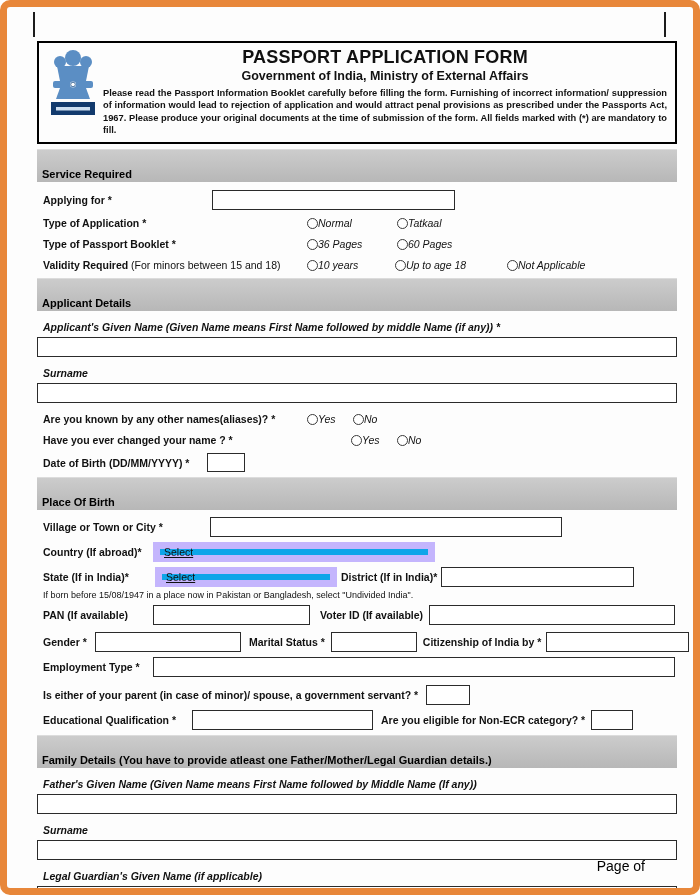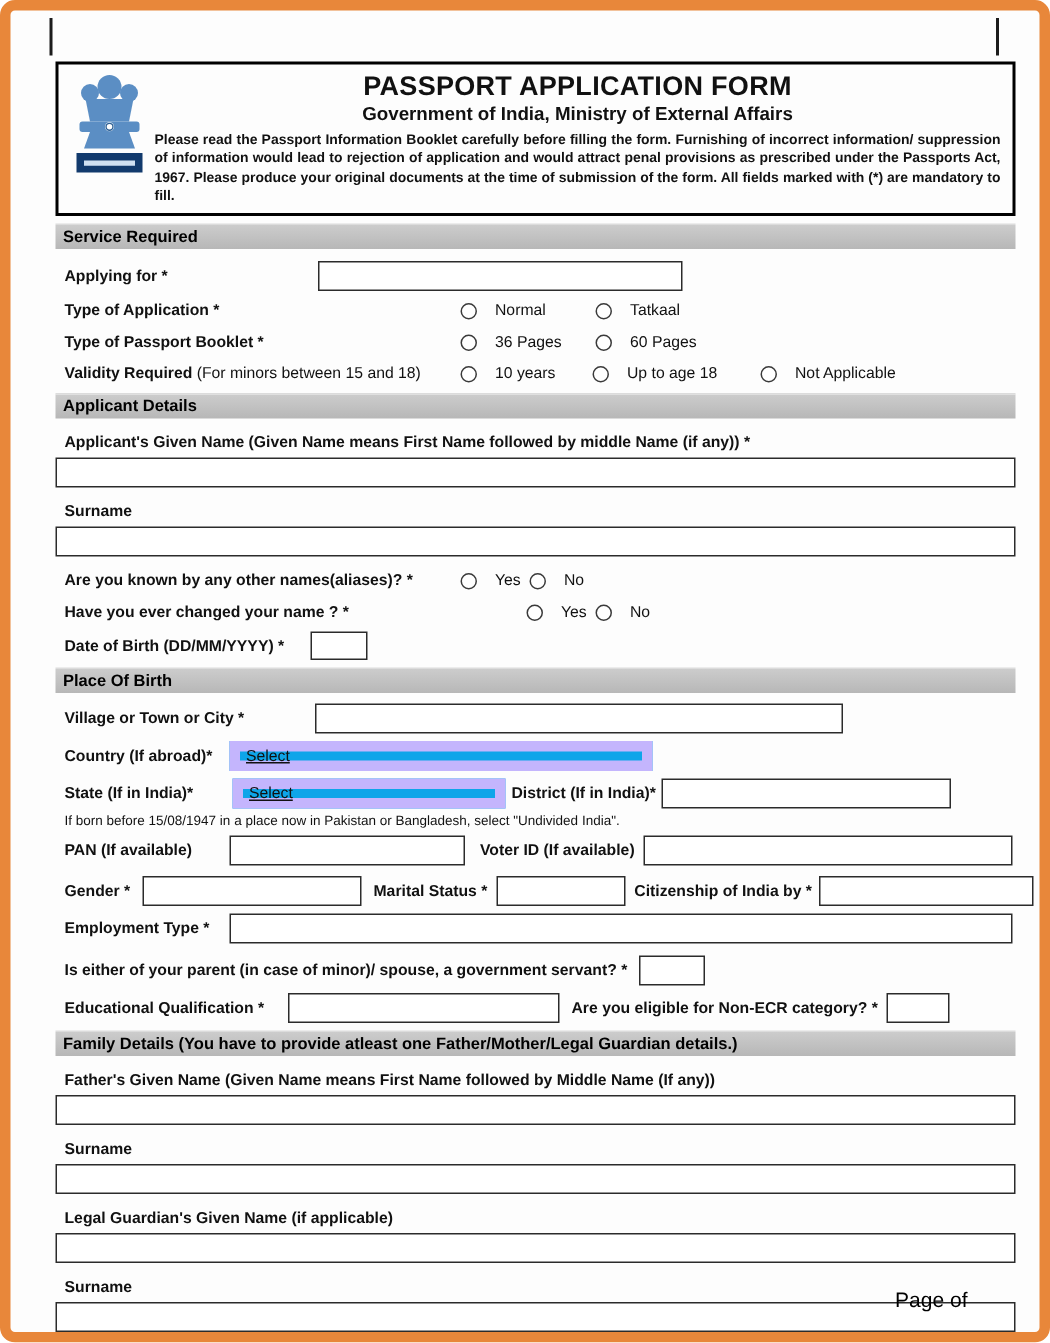"Service Required" .bar { padding: 0 5px -> 16px 5px }
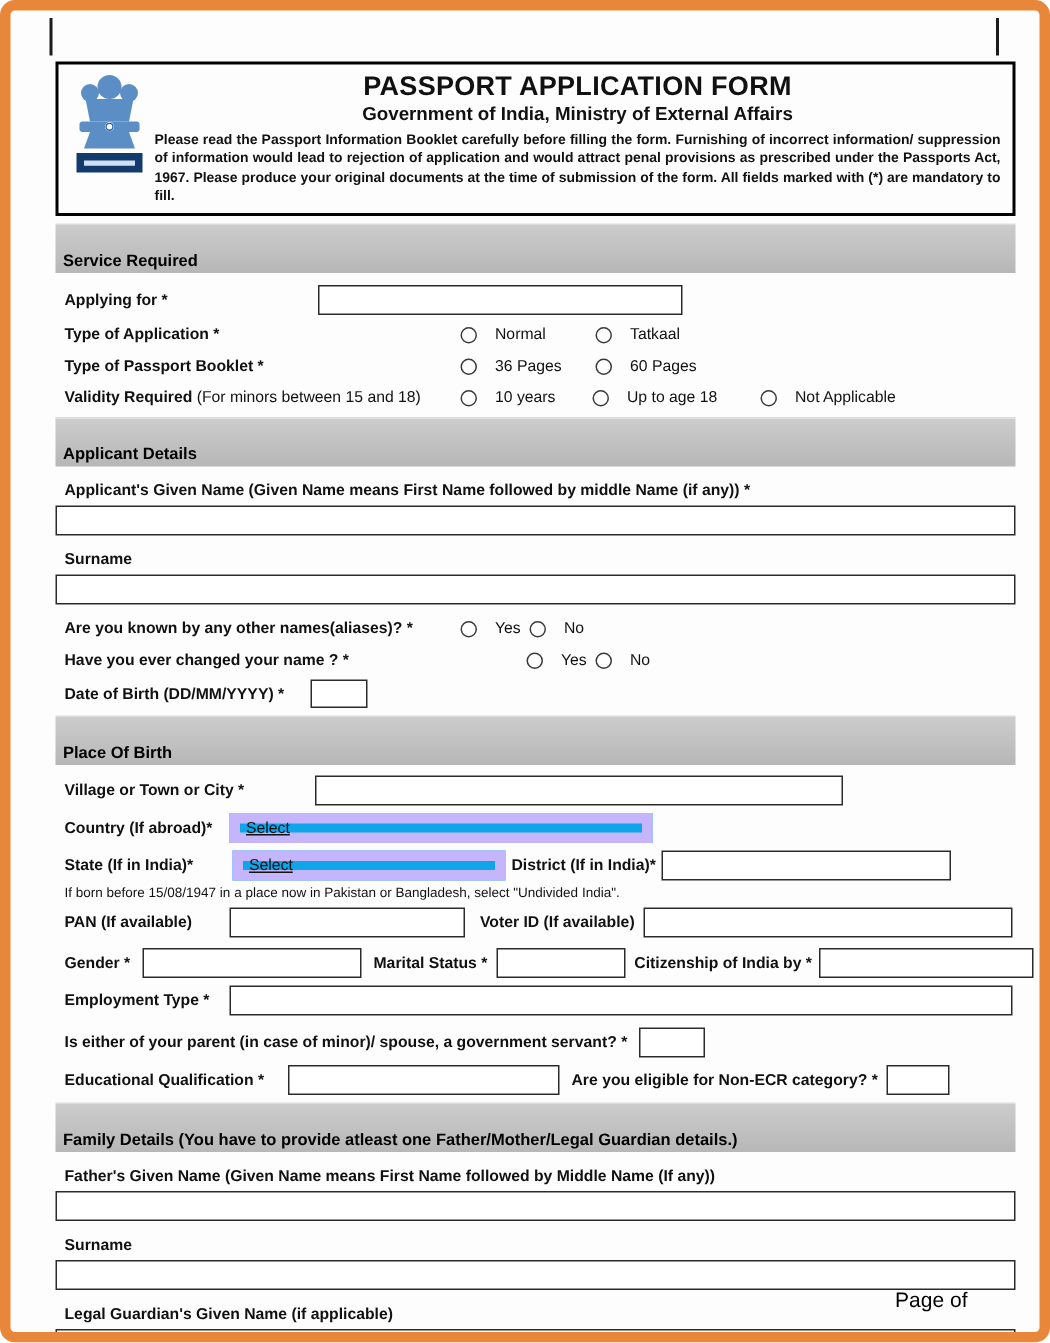"Normal" .opt { font-style: none -> italic; gap: 12px -> 0 }
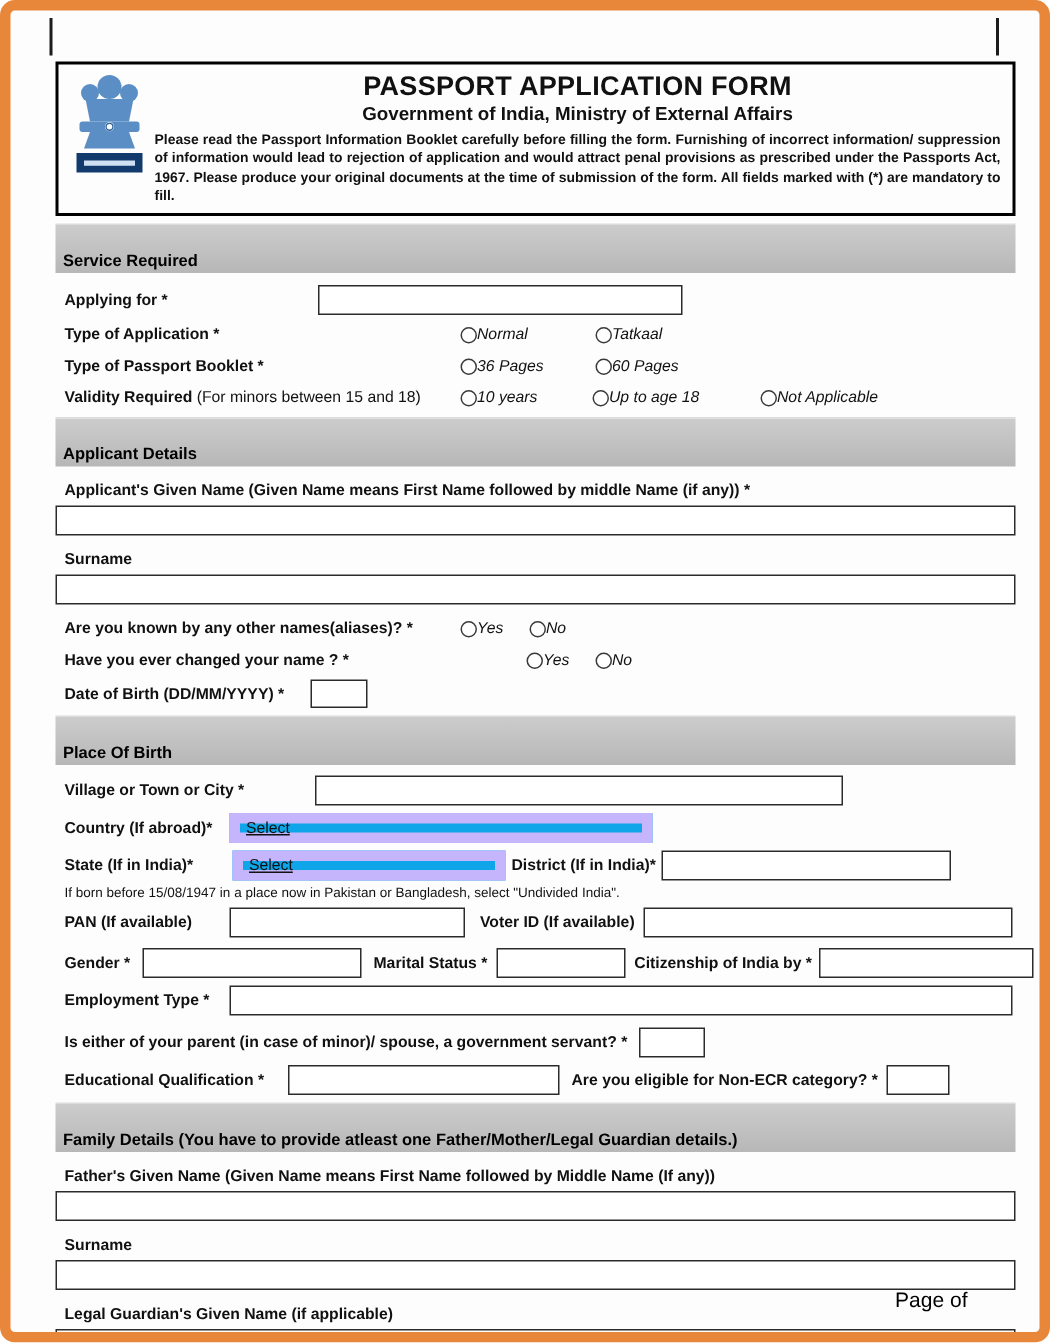"Applicant's Given Name (Given Name" .lblrow { font-style: none -> italic }
